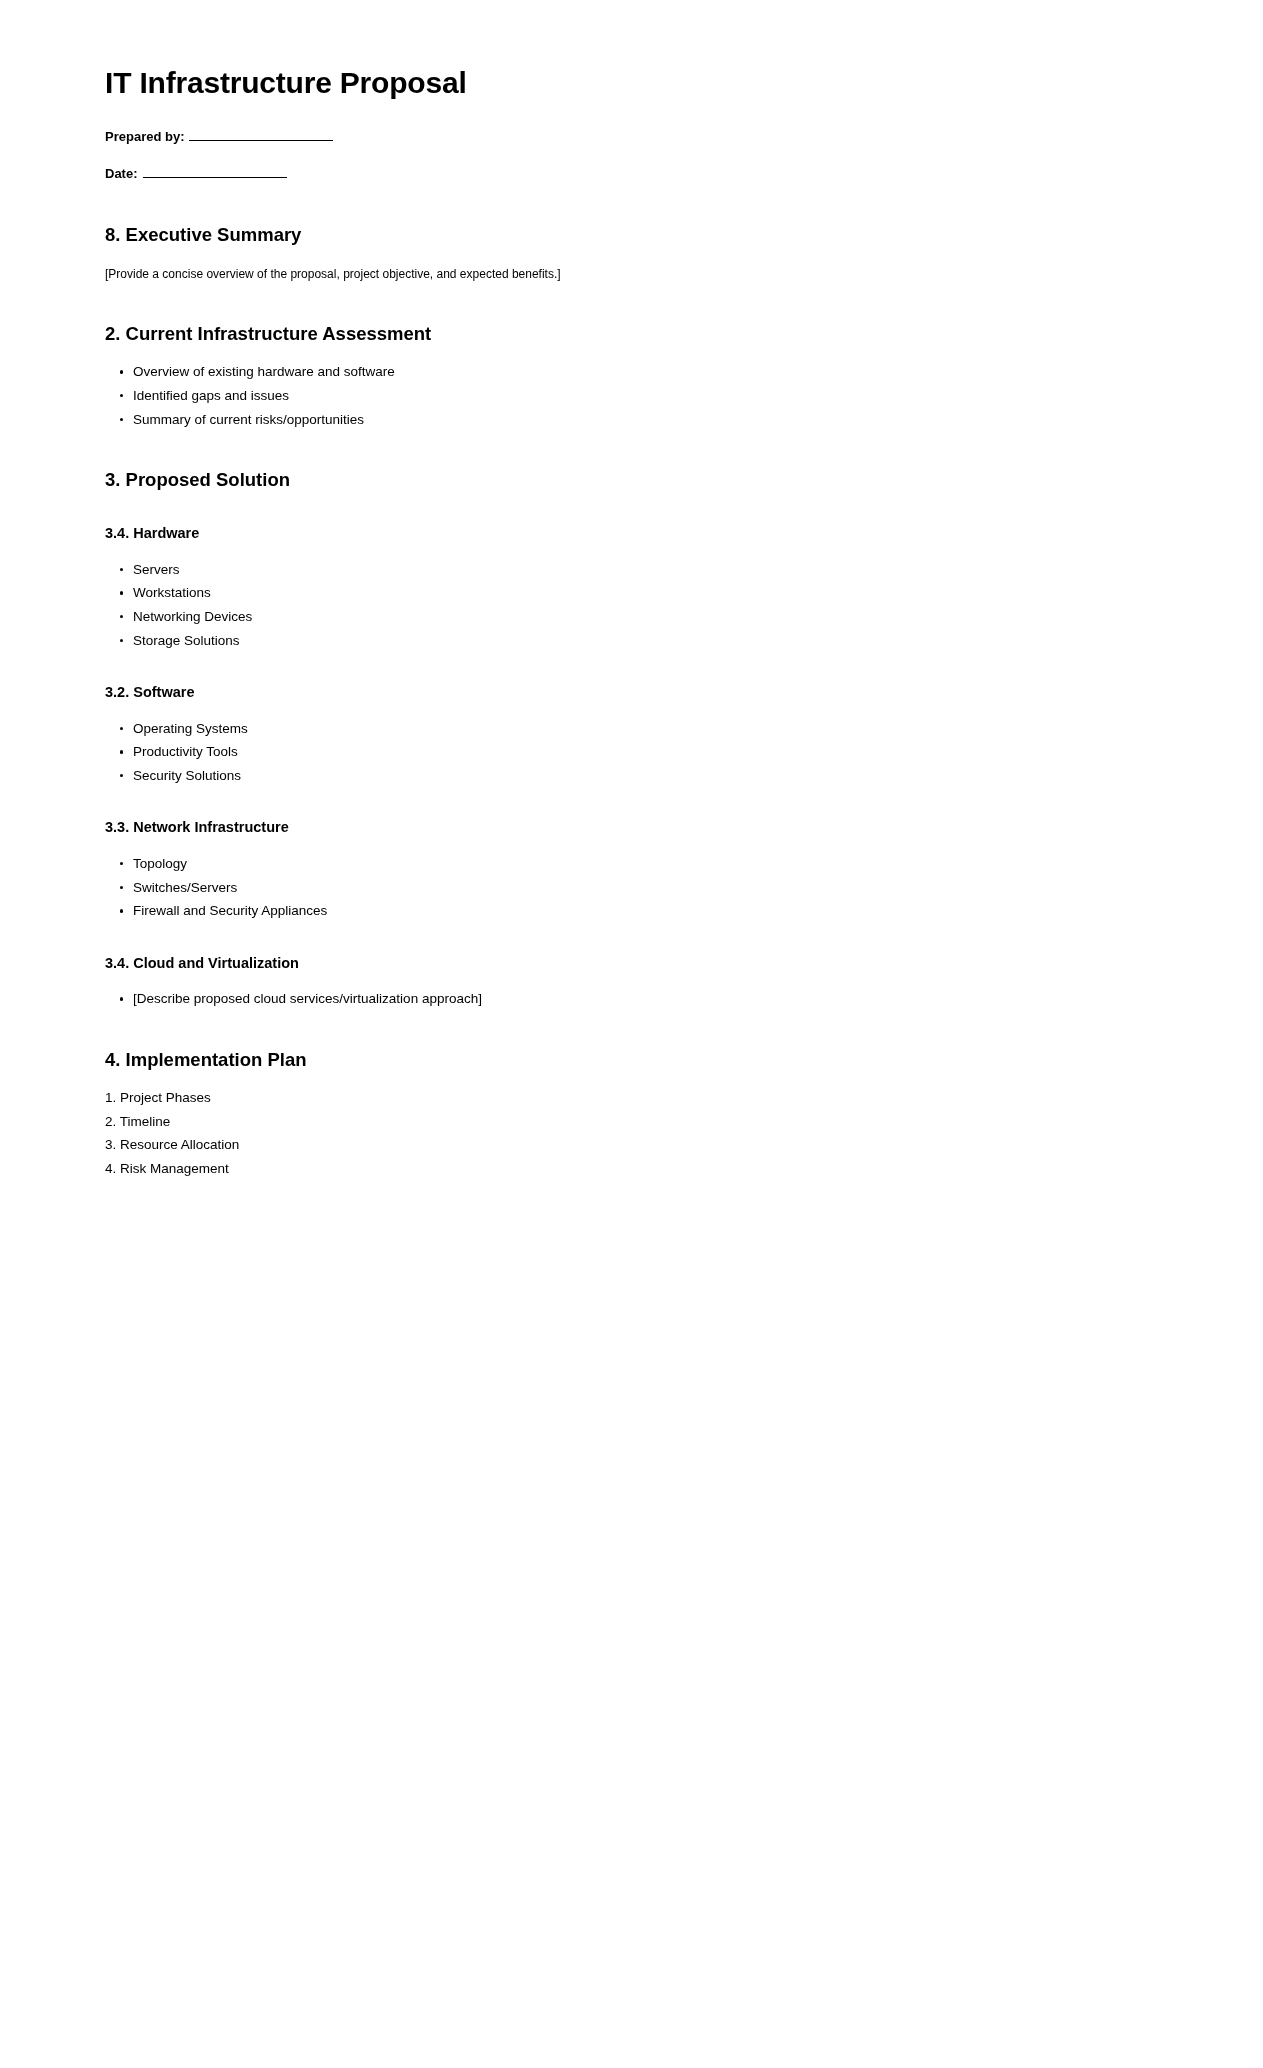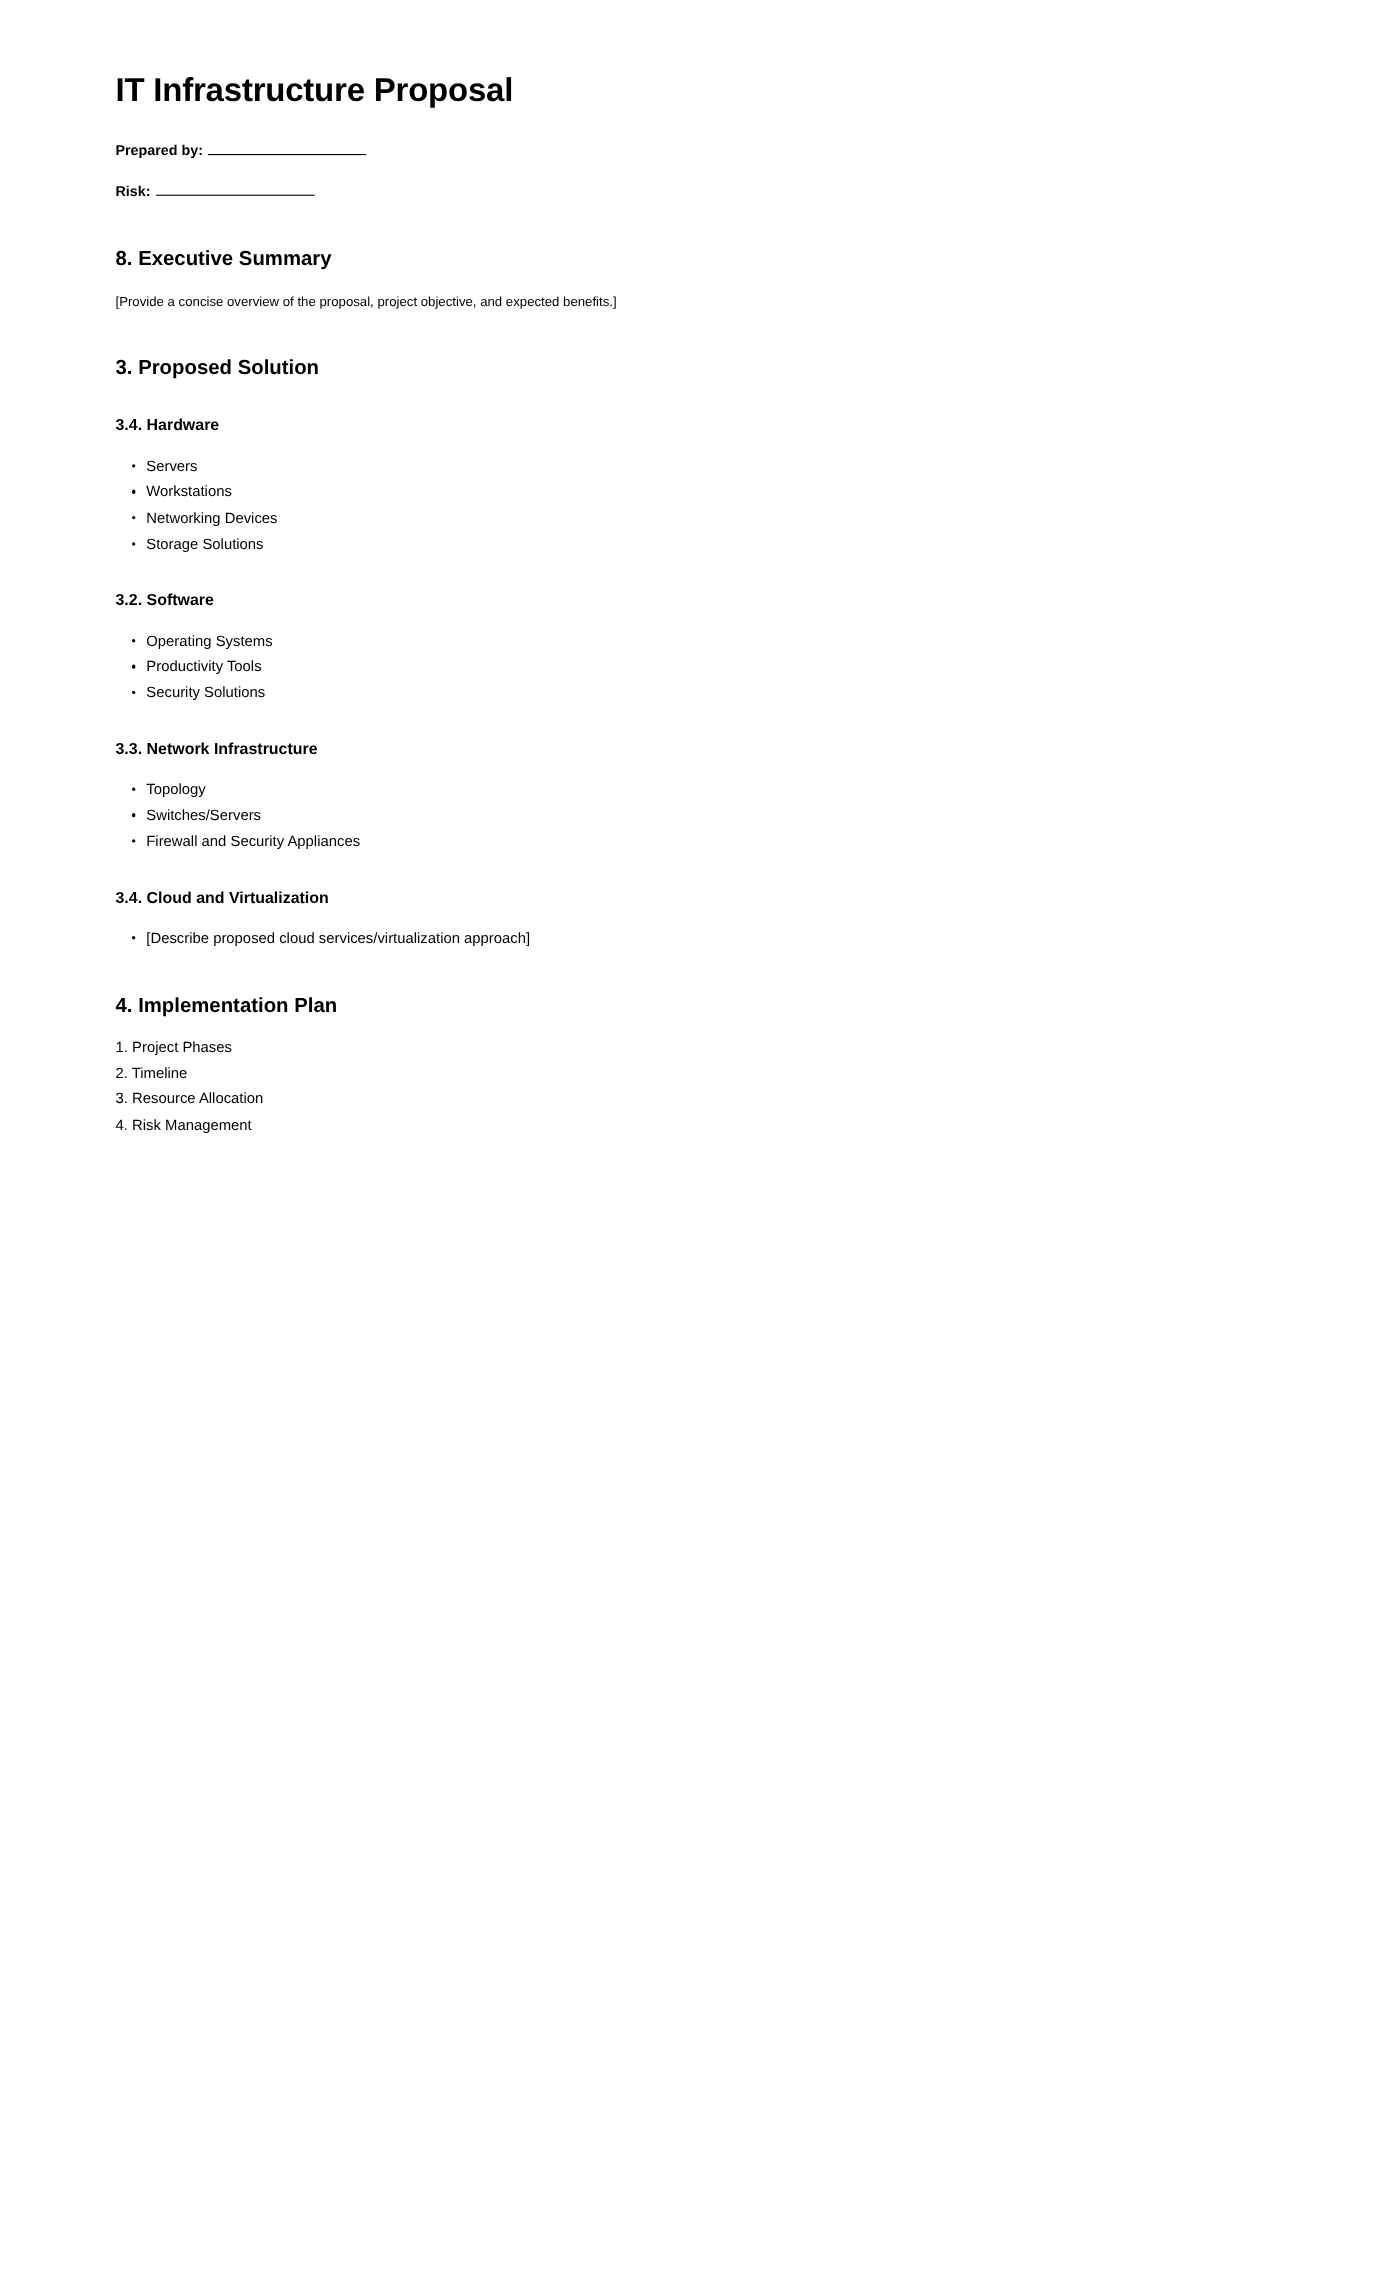"Risk:" span.meta-label { text: Risk -> Date }
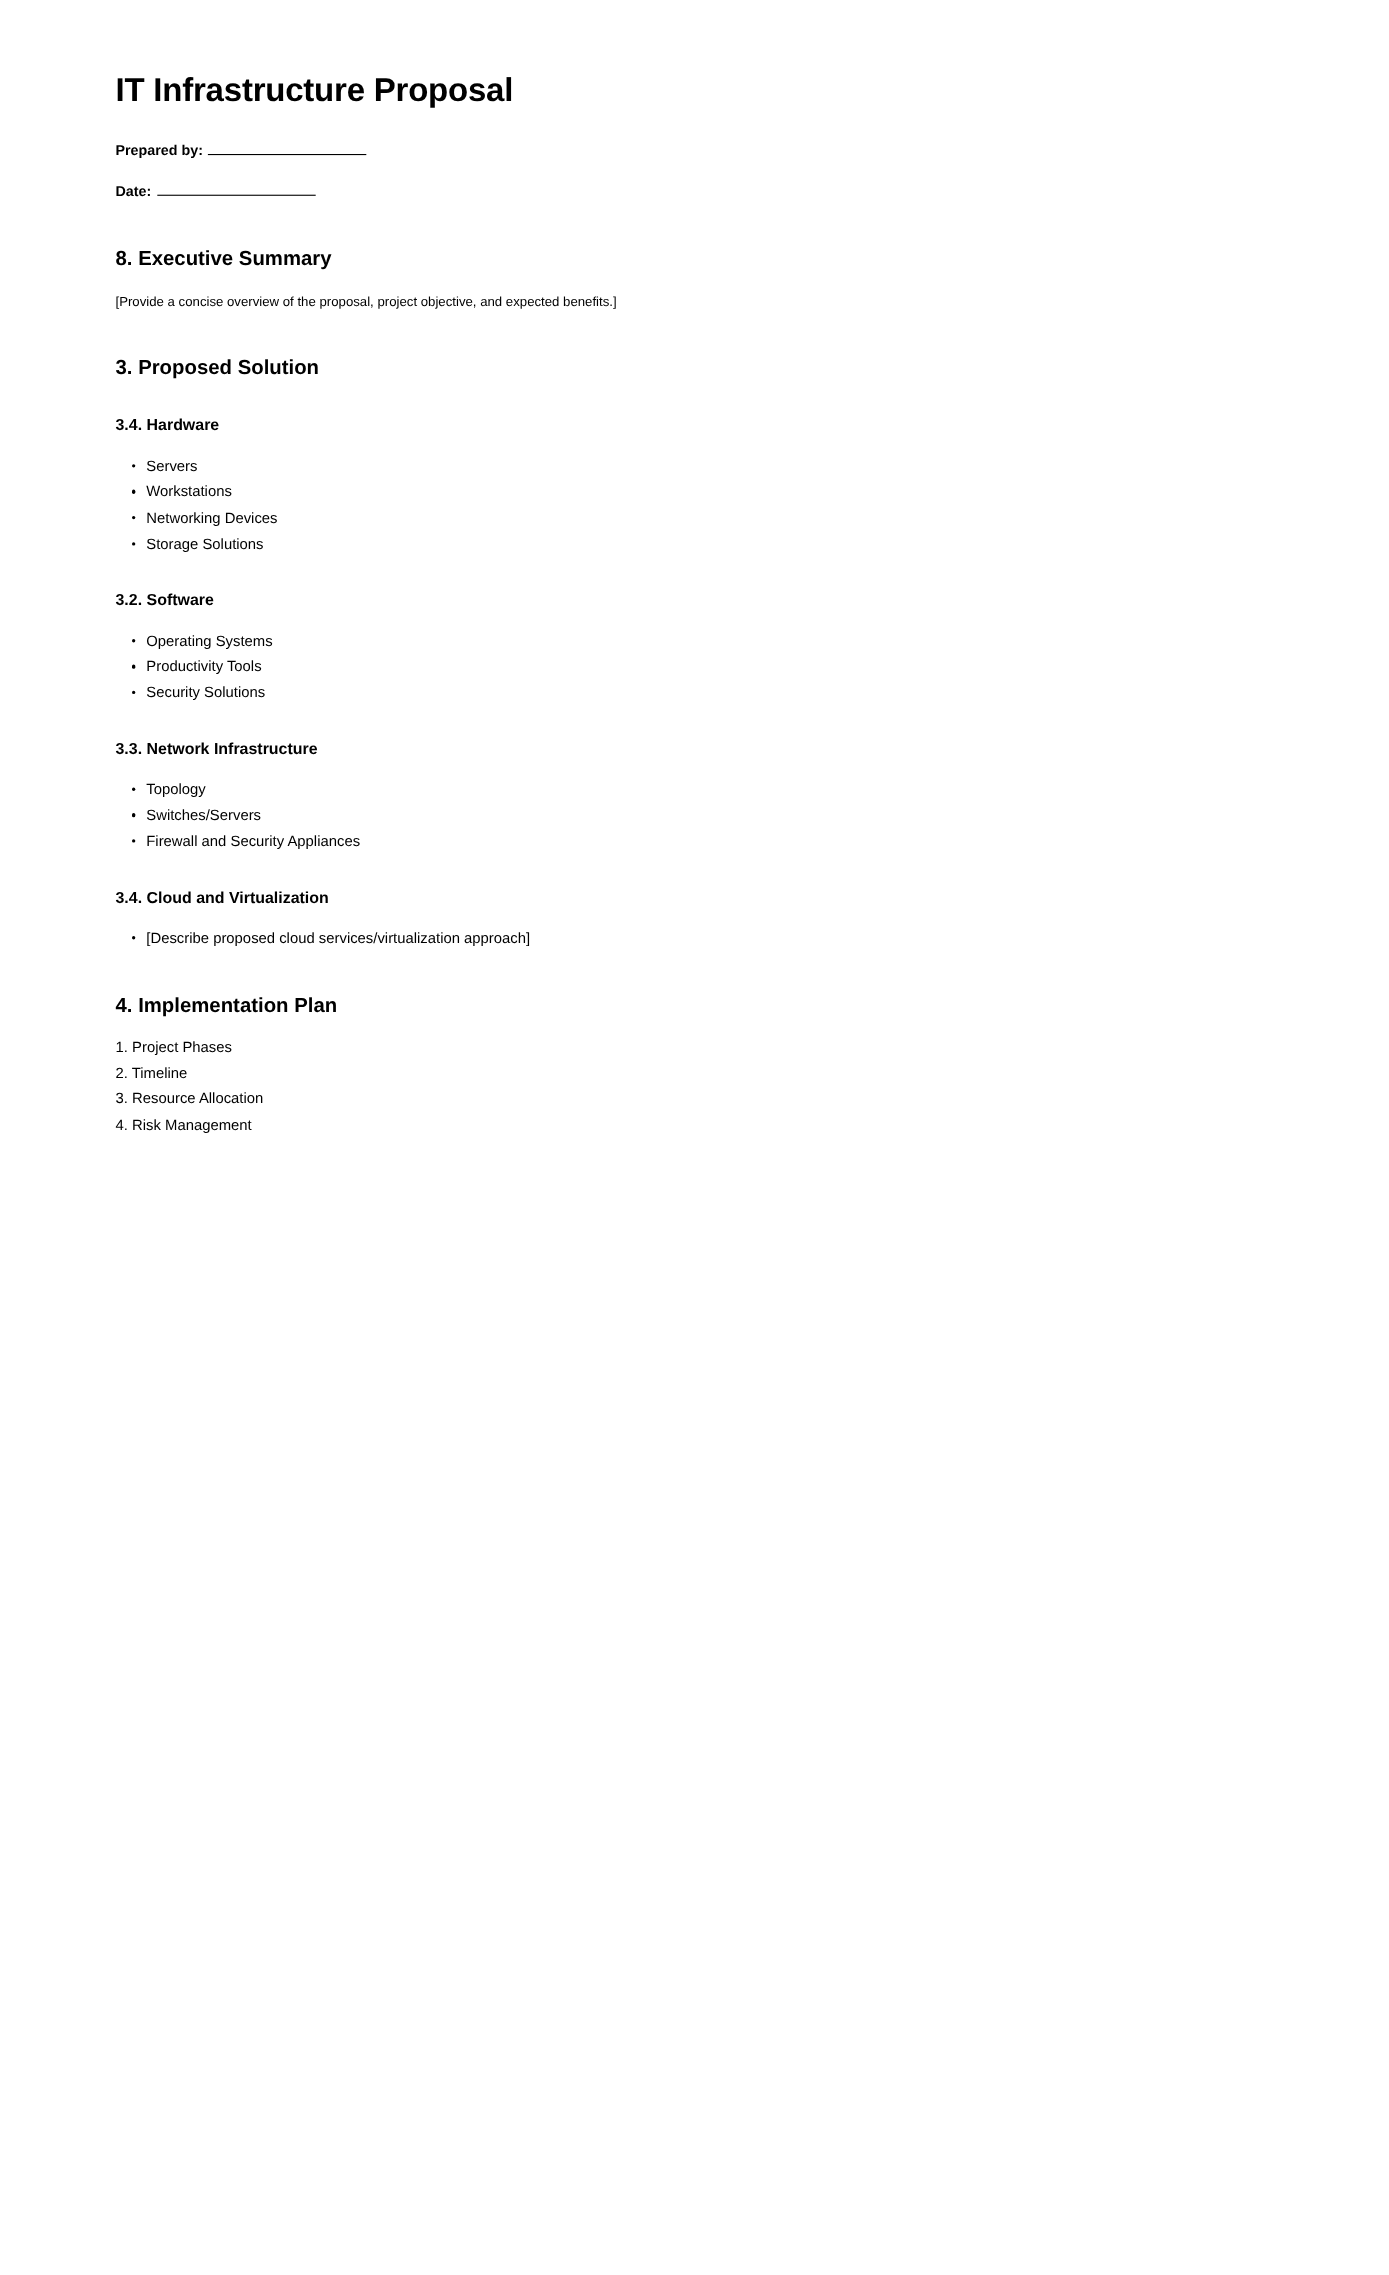"2. Current Infrastructure Assessment" section { html: none -> <section> <h2>2. Current Infrastructure Assessment</h2> <ul> <li>Overview of existing hardware and software</li> <li>Identified gaps and issues</li> <li>Summary of current risks/opportunities</li> </ul> </section> }
